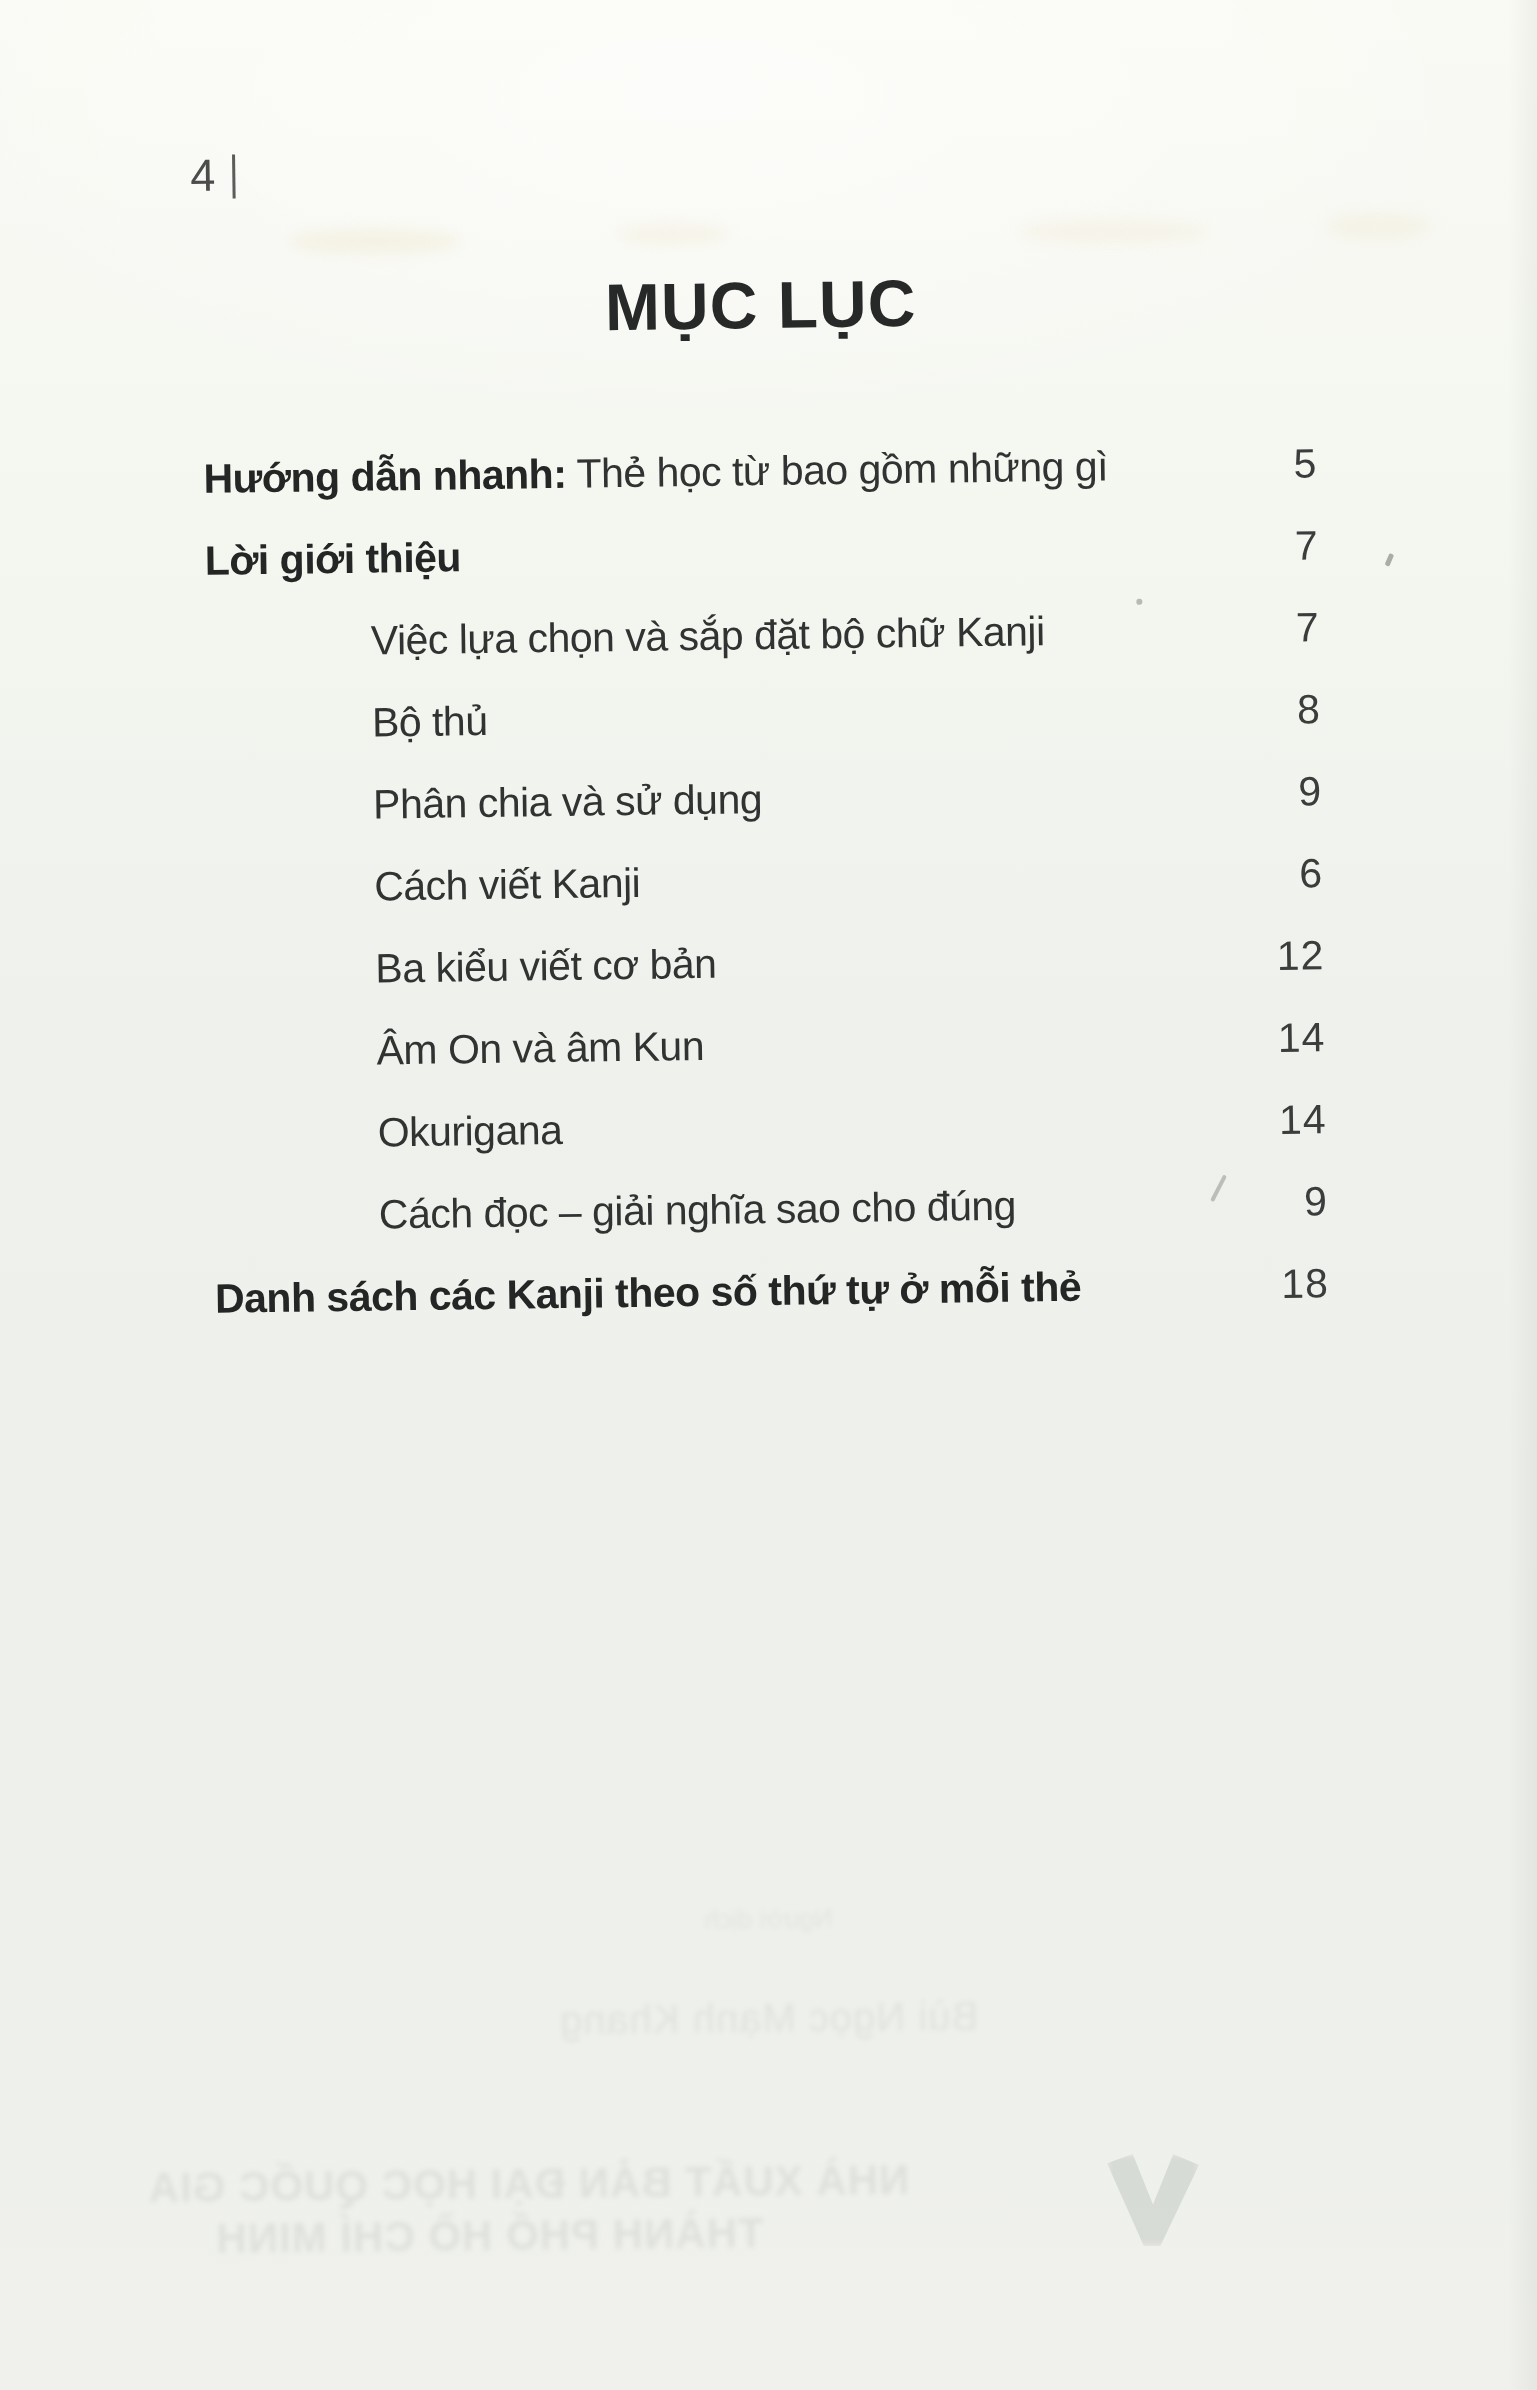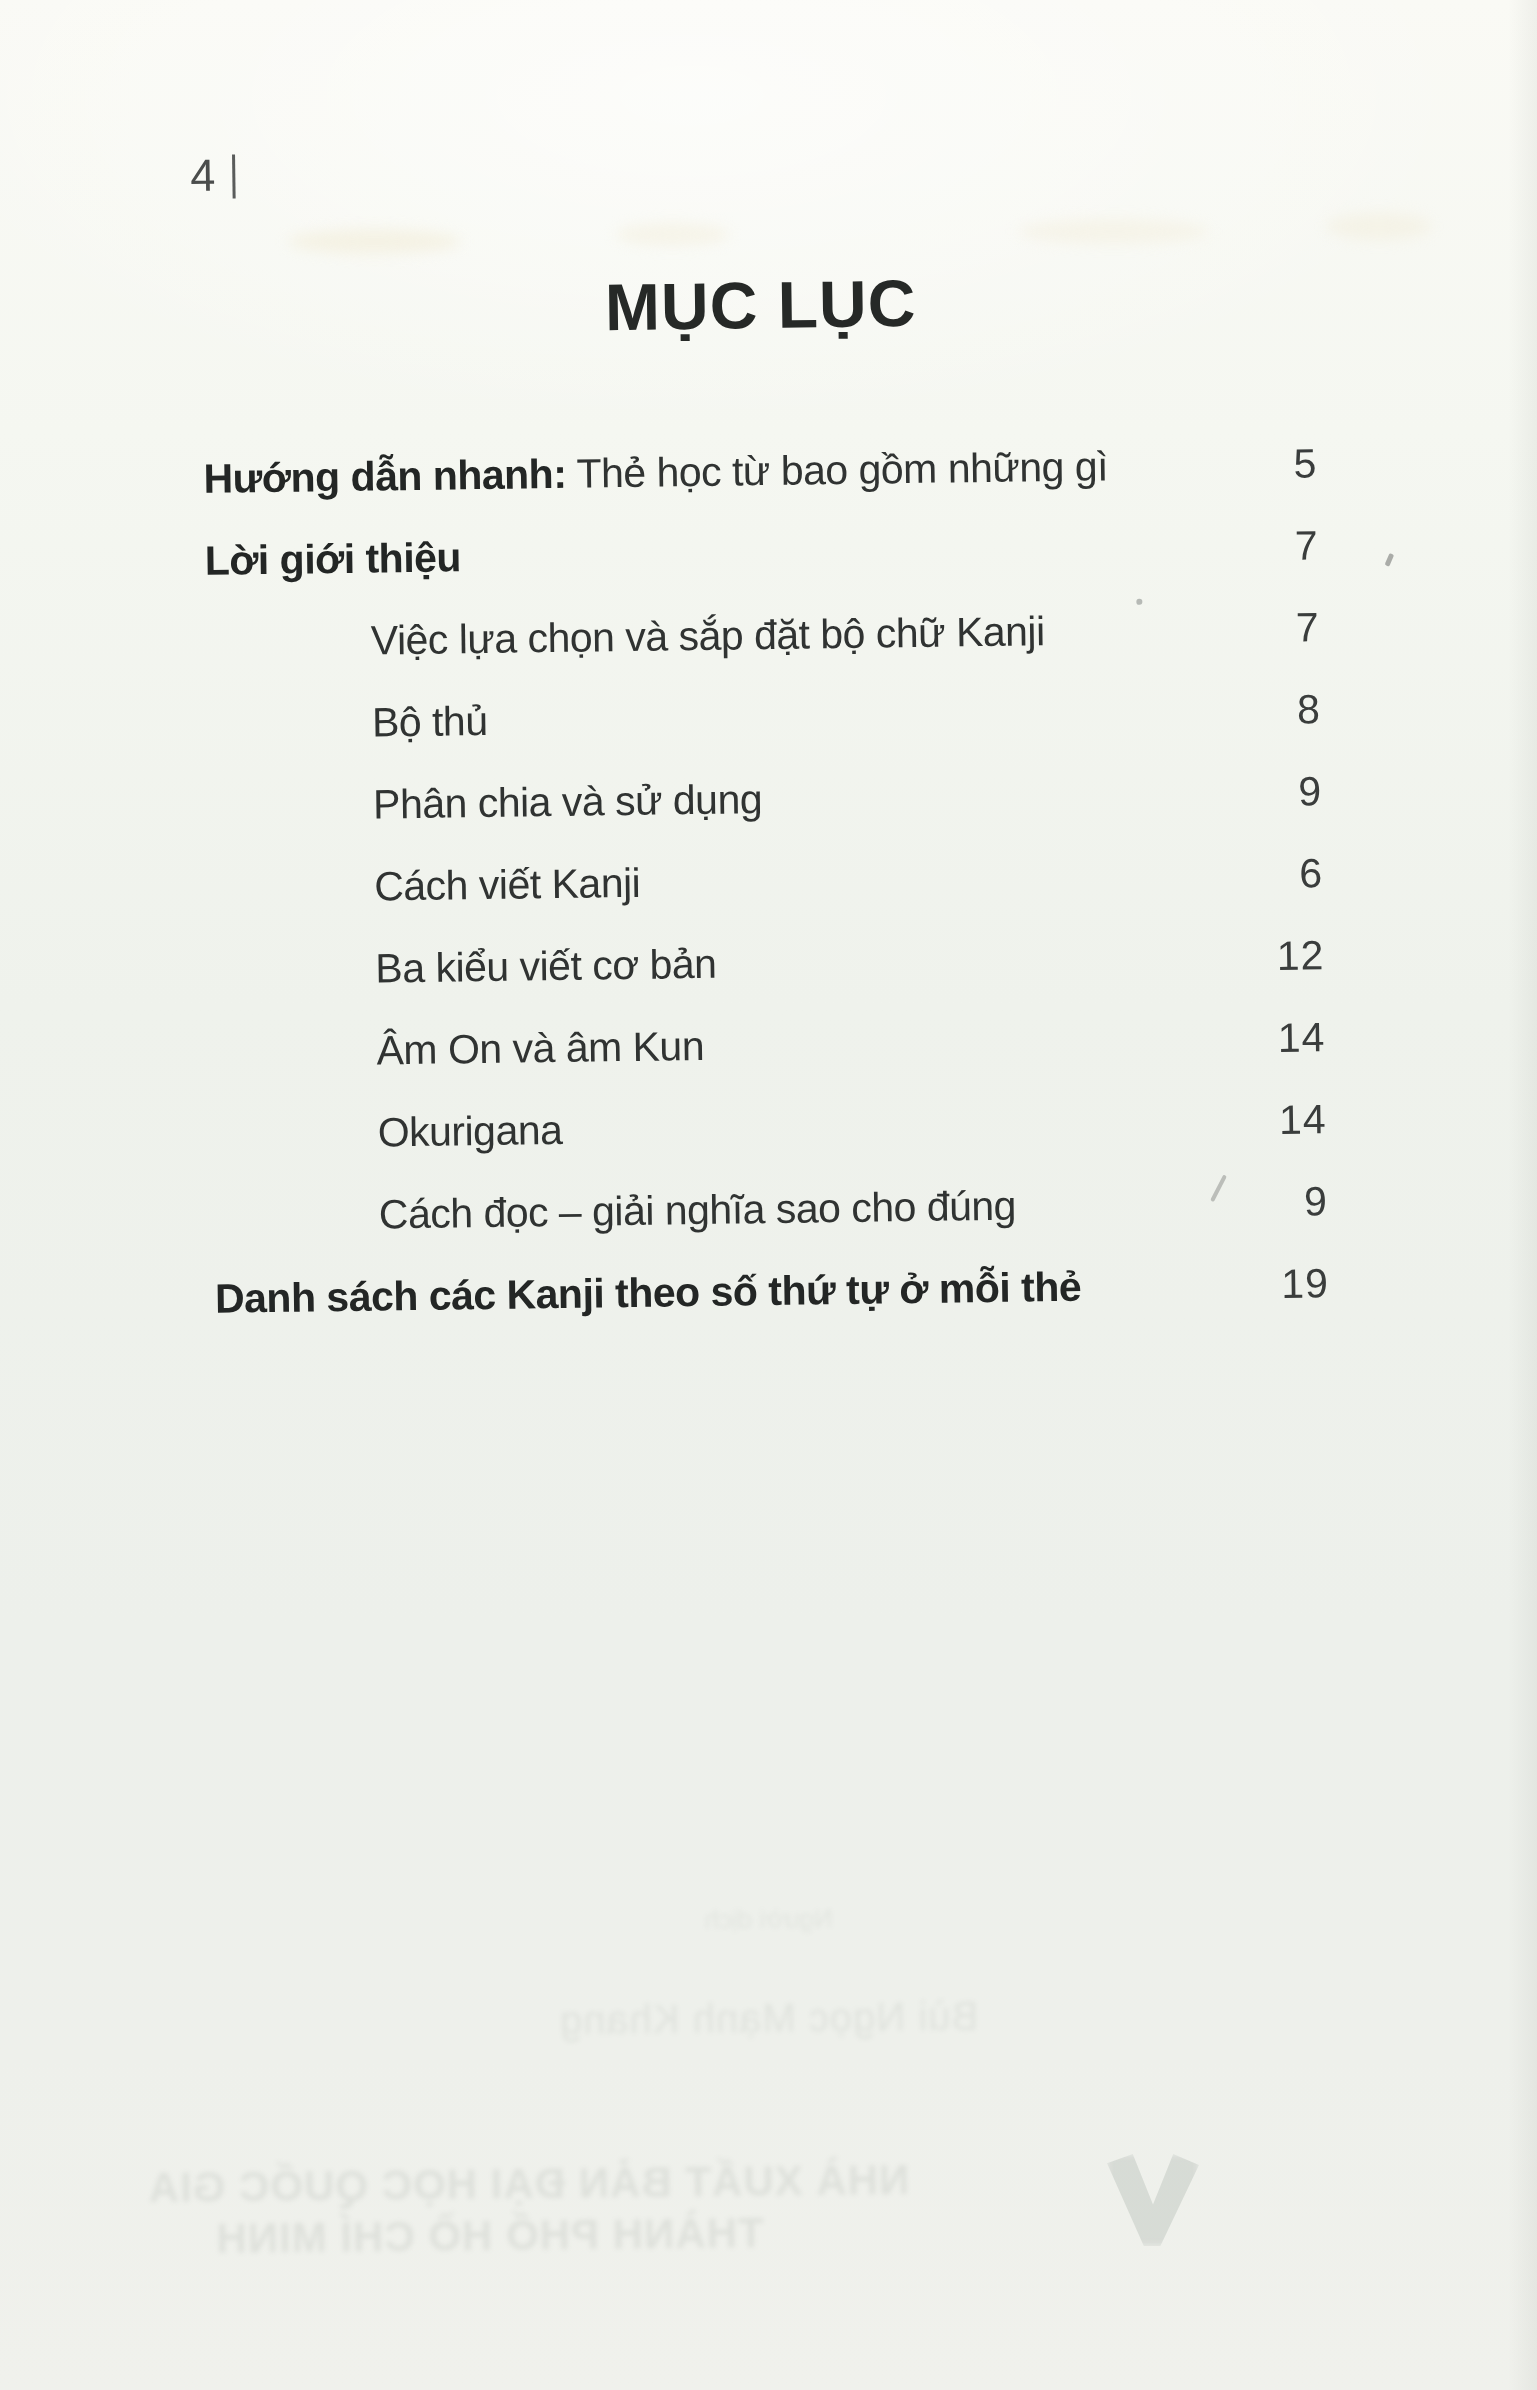"19" span.pg { text: 19 -> 18 }
